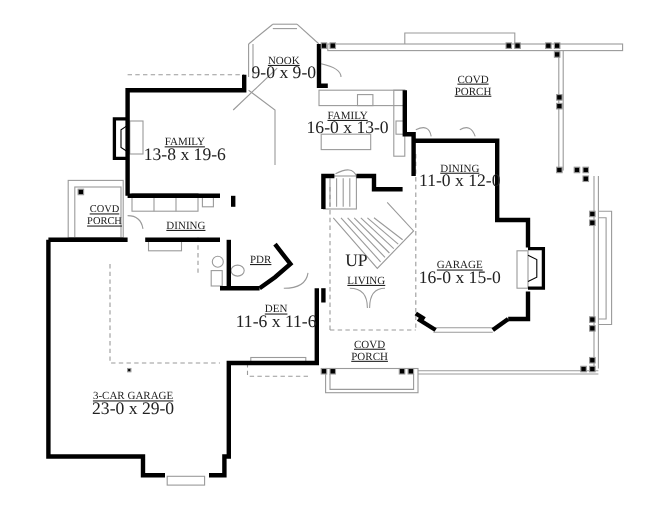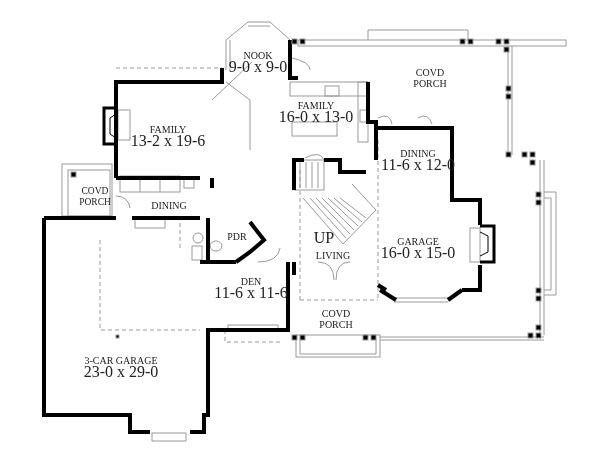"NOOK" .lbl .name { text-decoration: none -> underline }
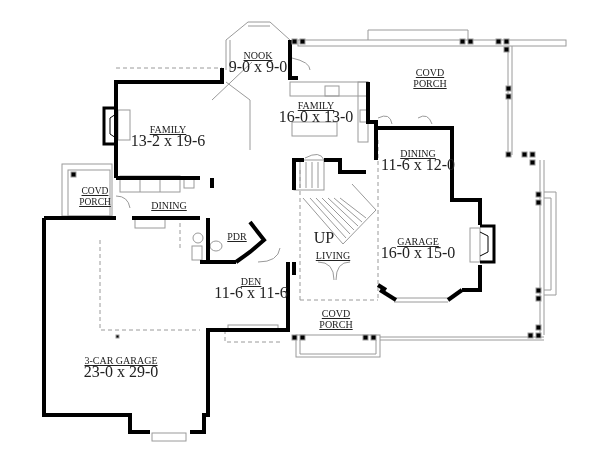"13-2 x 19-6" span.dim { text: 13-2 -> 13-8 }
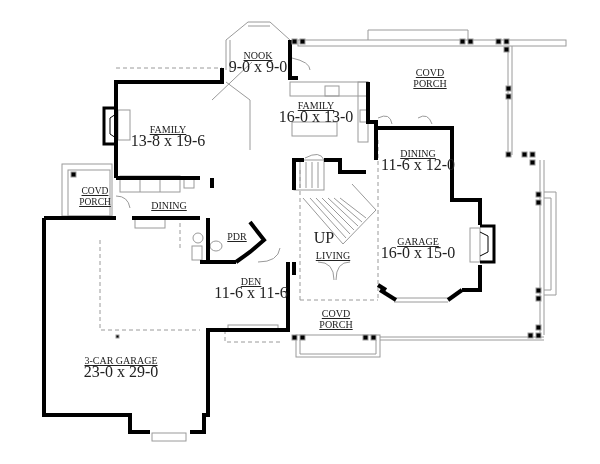"11-6 x 12-0" span.dim { text: 11-6 -> 11-0 }
